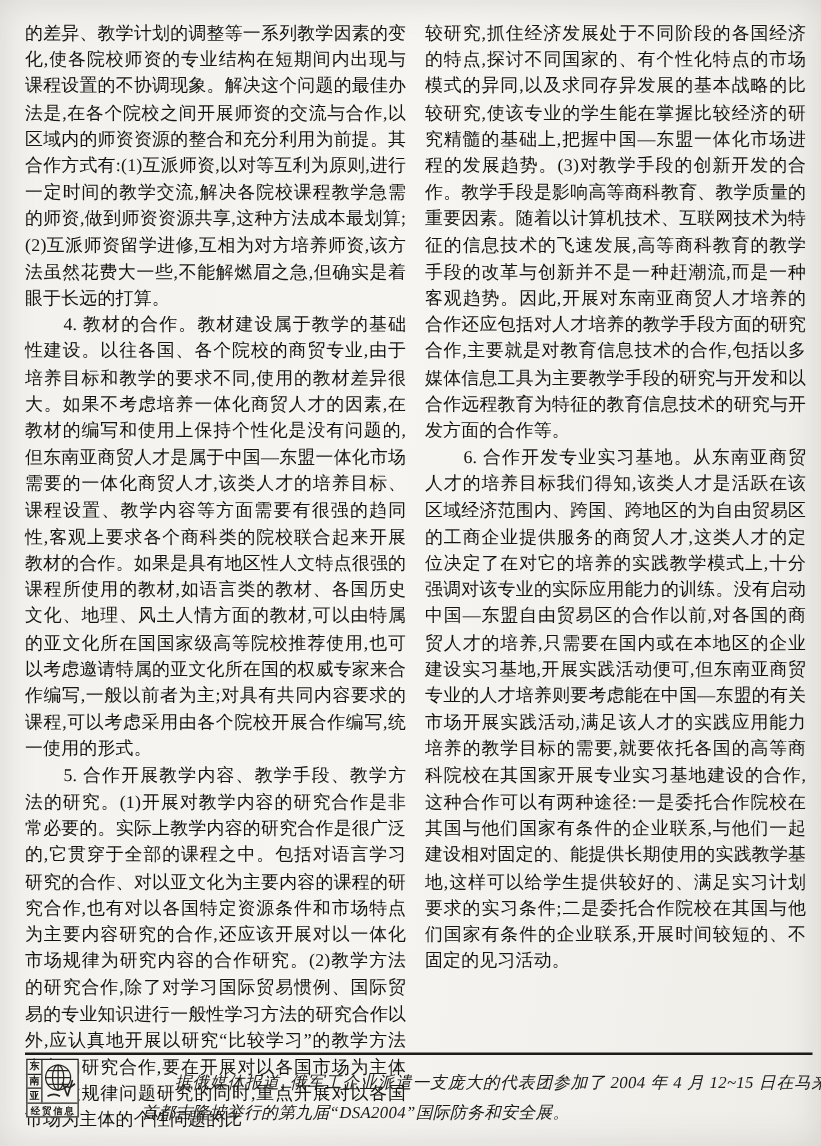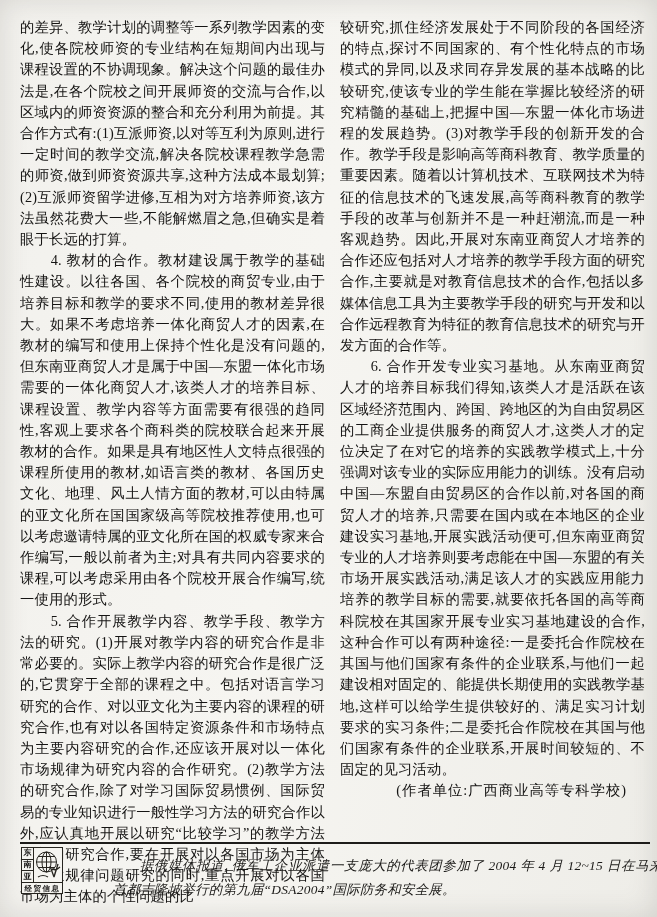"(作者单位:广西商业高等专科学校)" p.author { html: <p>(作者单位:广西商业高等专科学校)</p> -> none }
